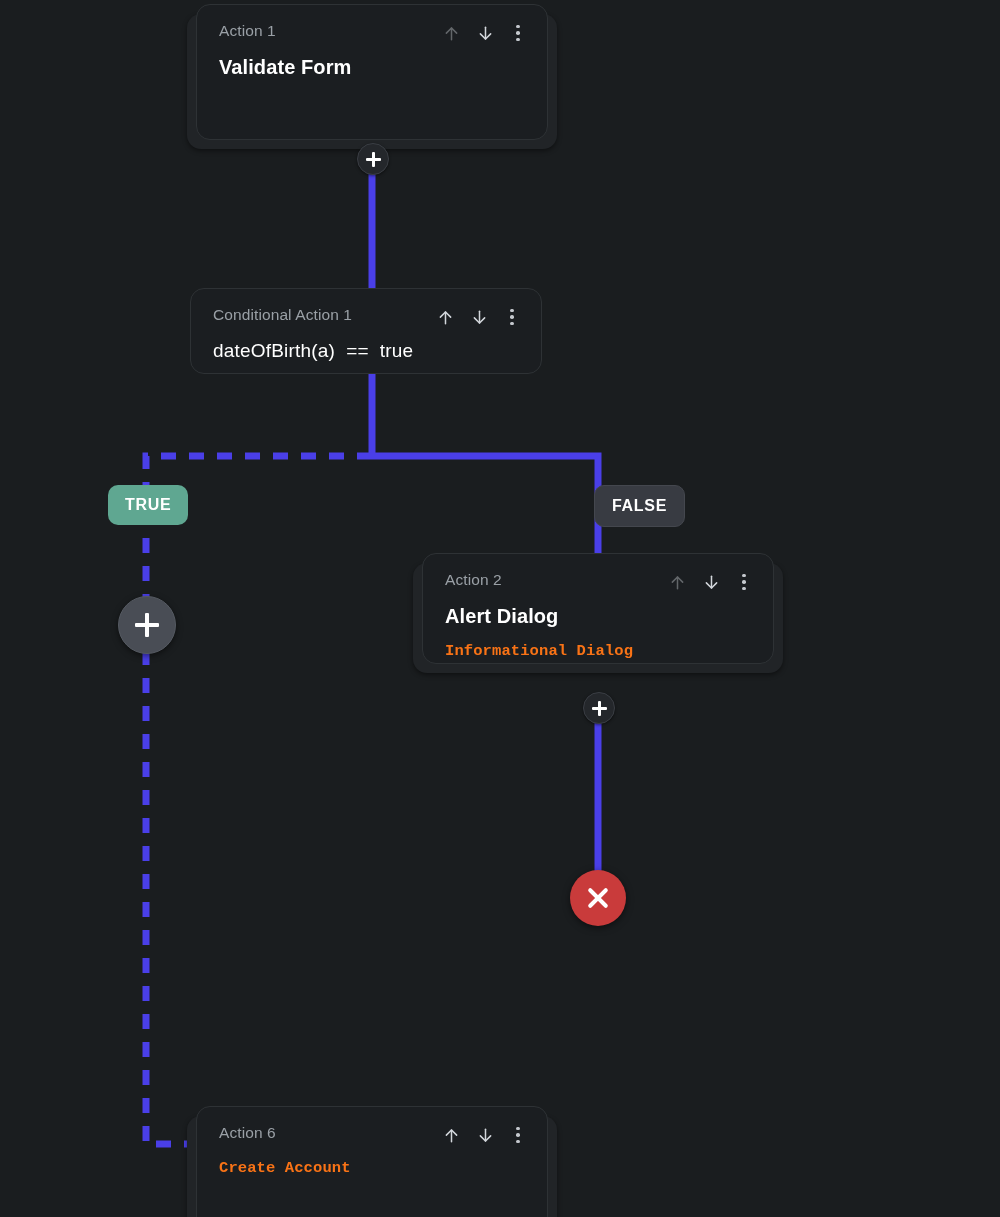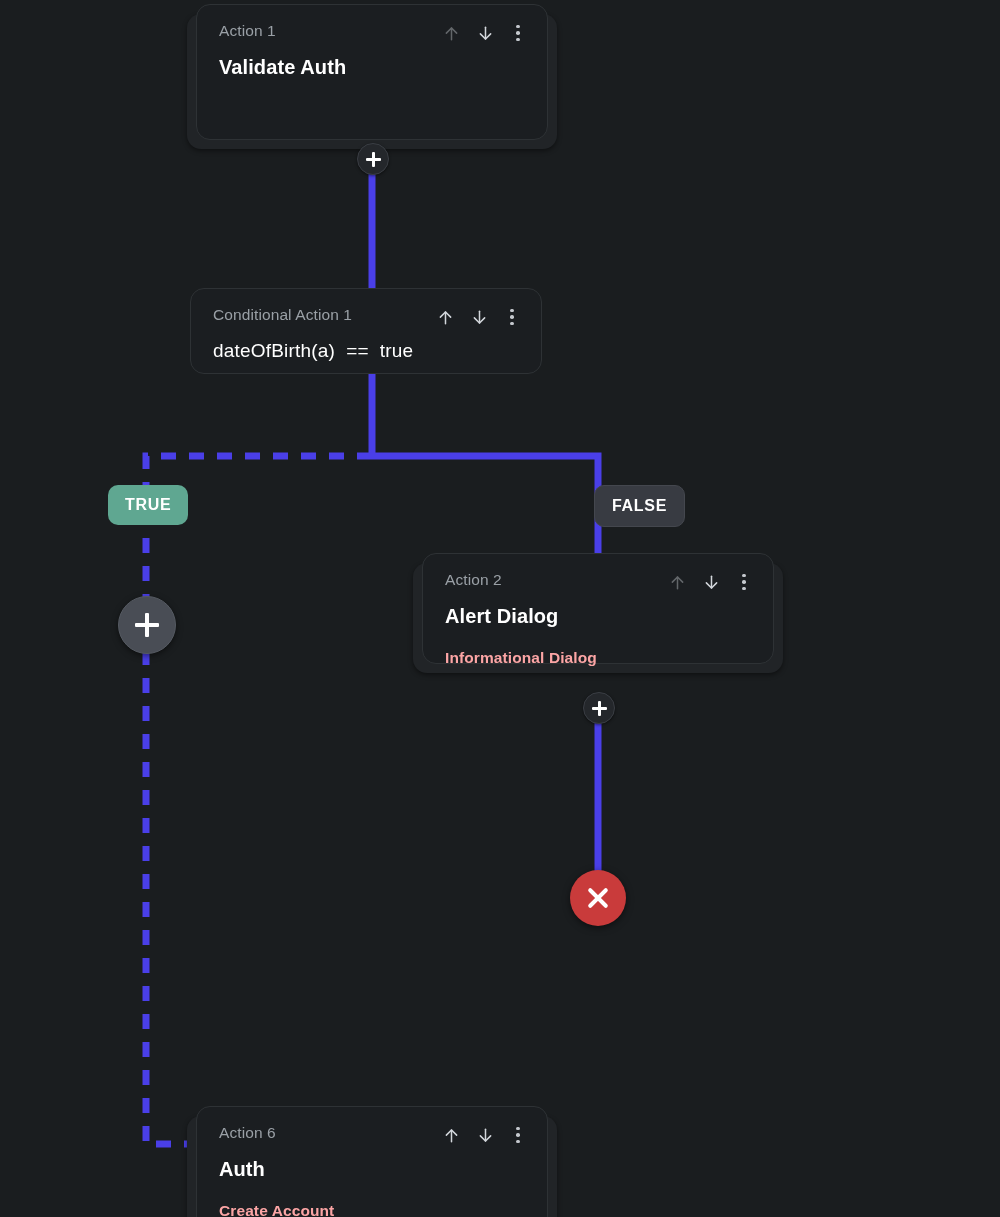"Validate Auth" div.card-title { text: Auth -> Form }
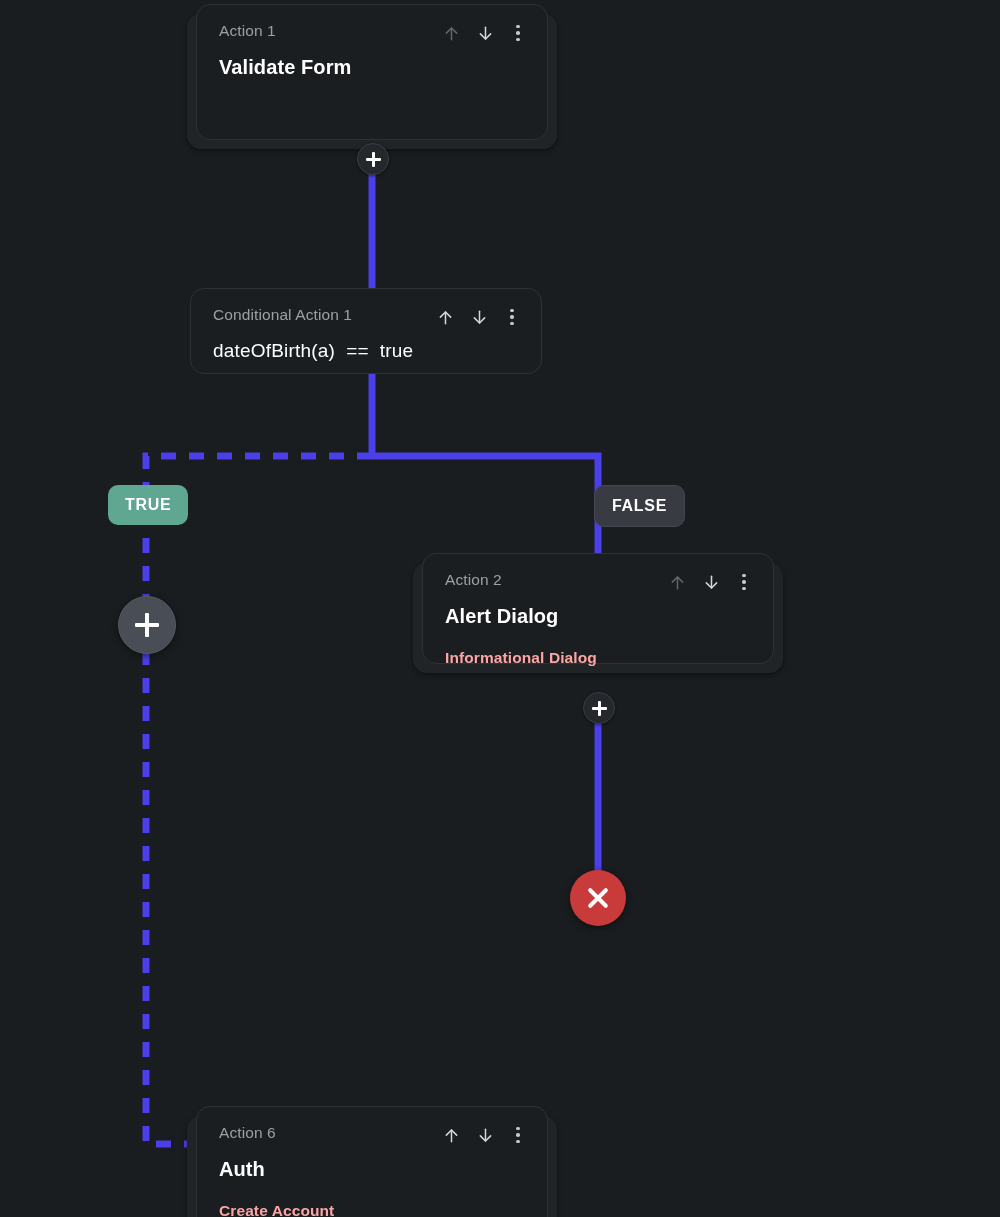"Informational Dialog" .card-sub { color: #fca5a5 -> #f97316; font-family: none -> Liberation Mono, monospace; margin-top: 18px -> 11px }
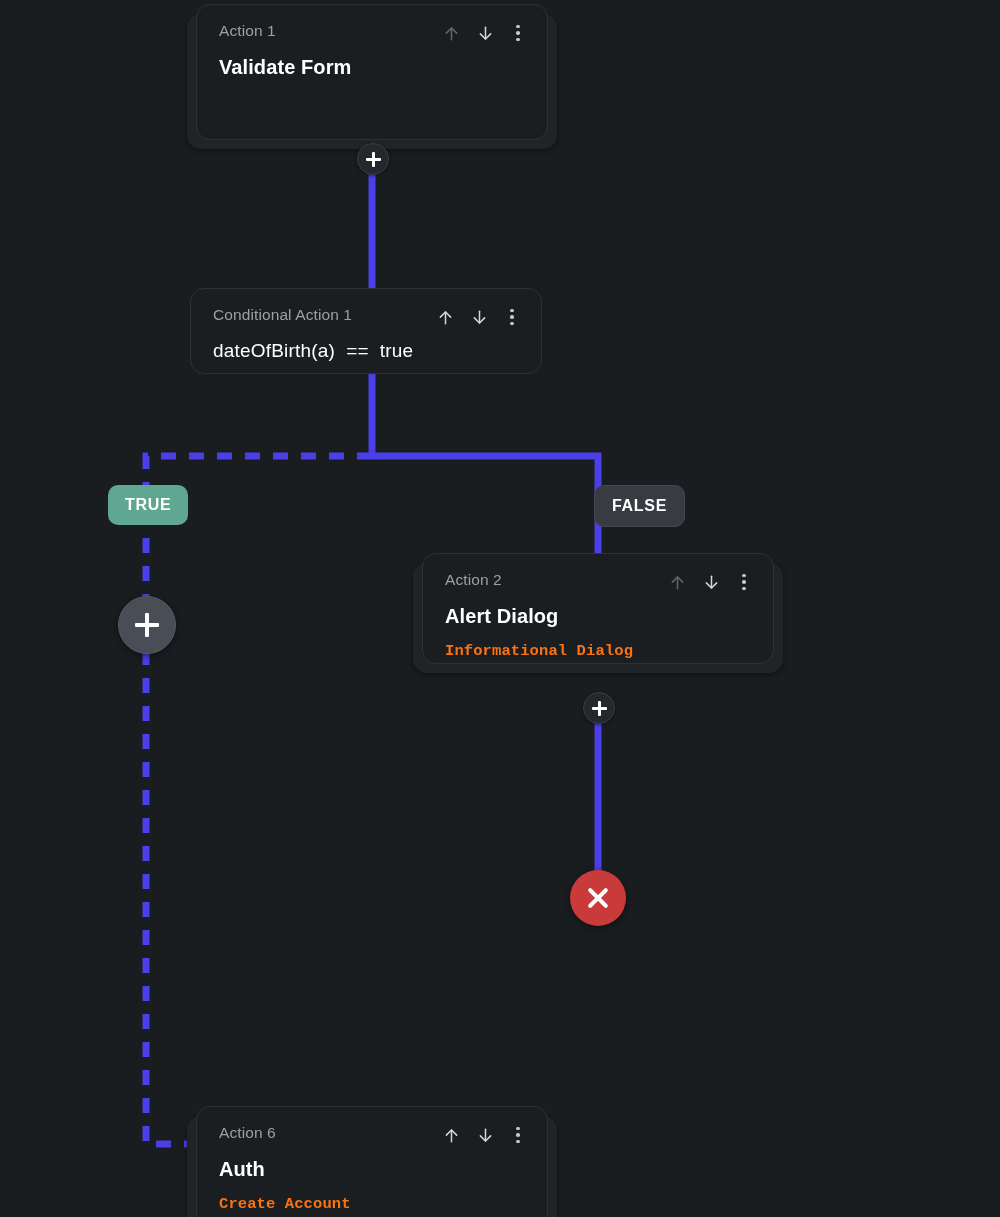"Auth" div.card-title { html: <div>Auth</div> -> none }
